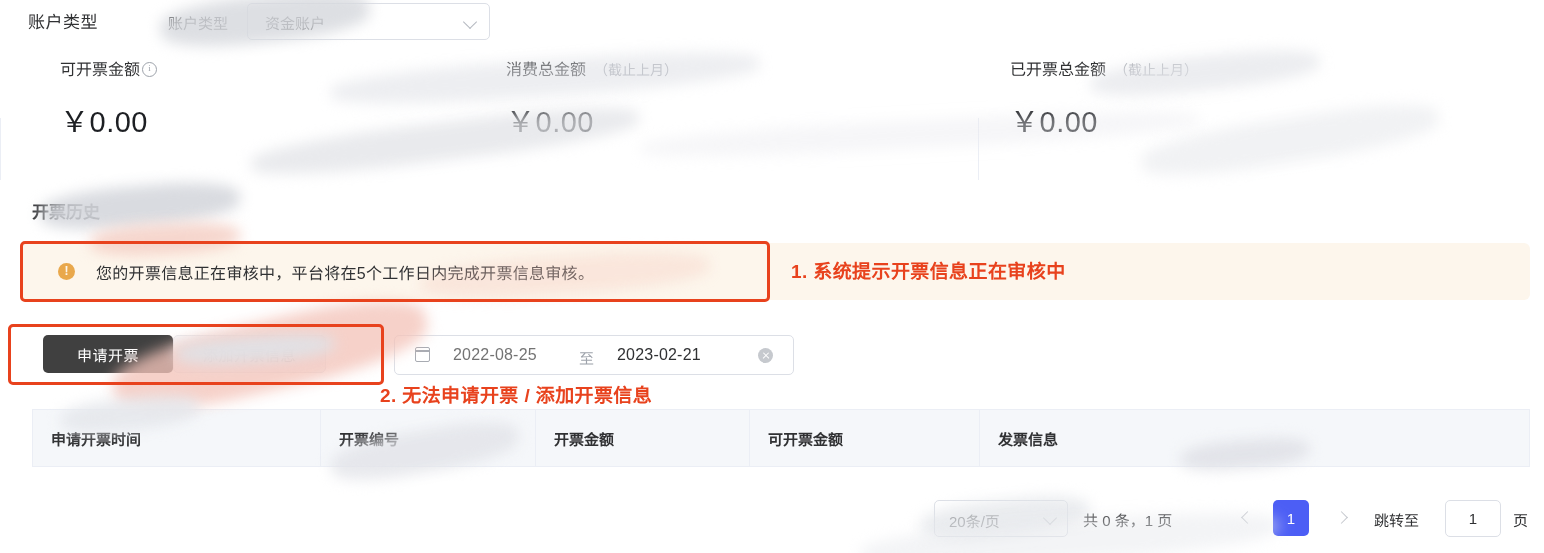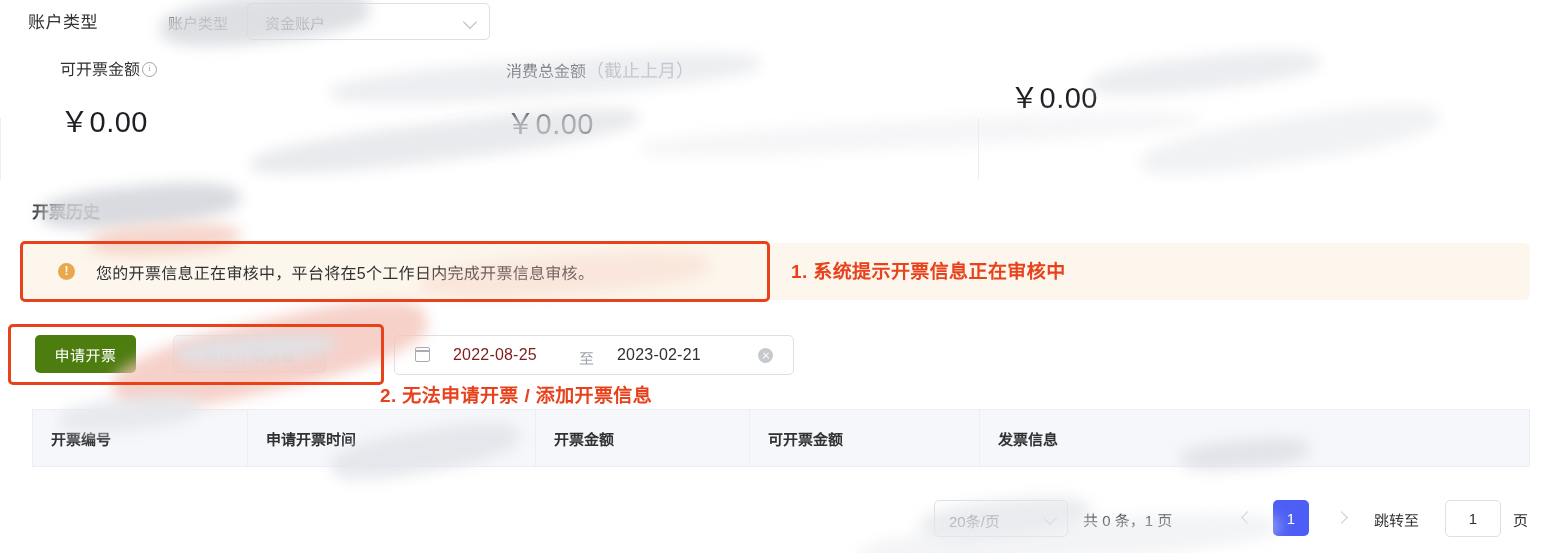"（截止上月）" .stat .sublabel { font-size: 18px -> 14px; margin-left: 0 -> 8px }
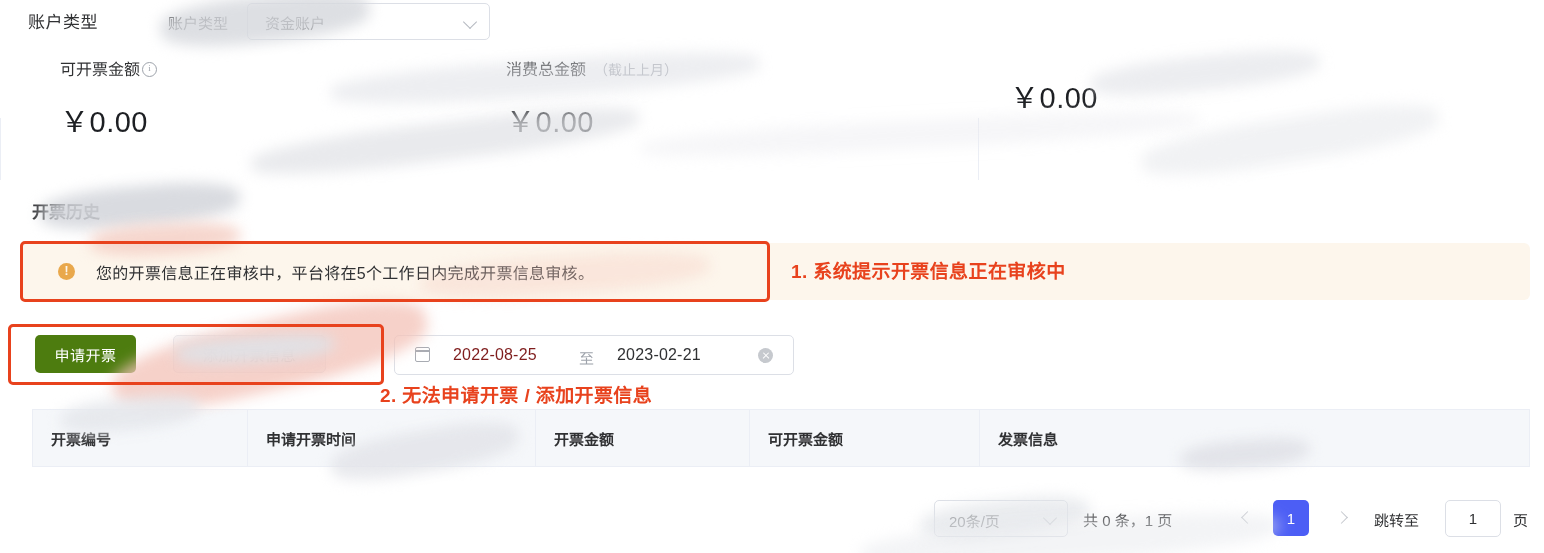"已开票总金额 （截止上月）" div.label { html: none -> <div> <span>已开票总金额</span><span>（截止上月）</span> </div> }
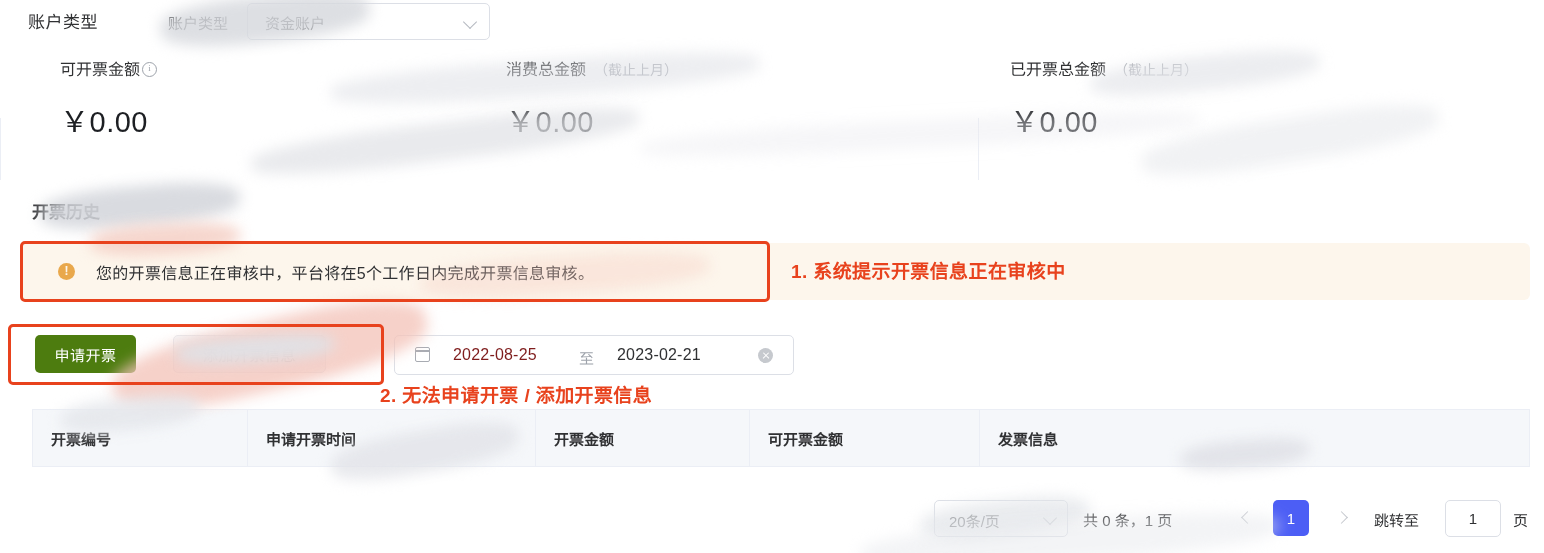"申请开票" .btn-primary-disabled { background: #4d7c0f -> #404040; left: 13px -> 21px; width: 101px -> 130px }
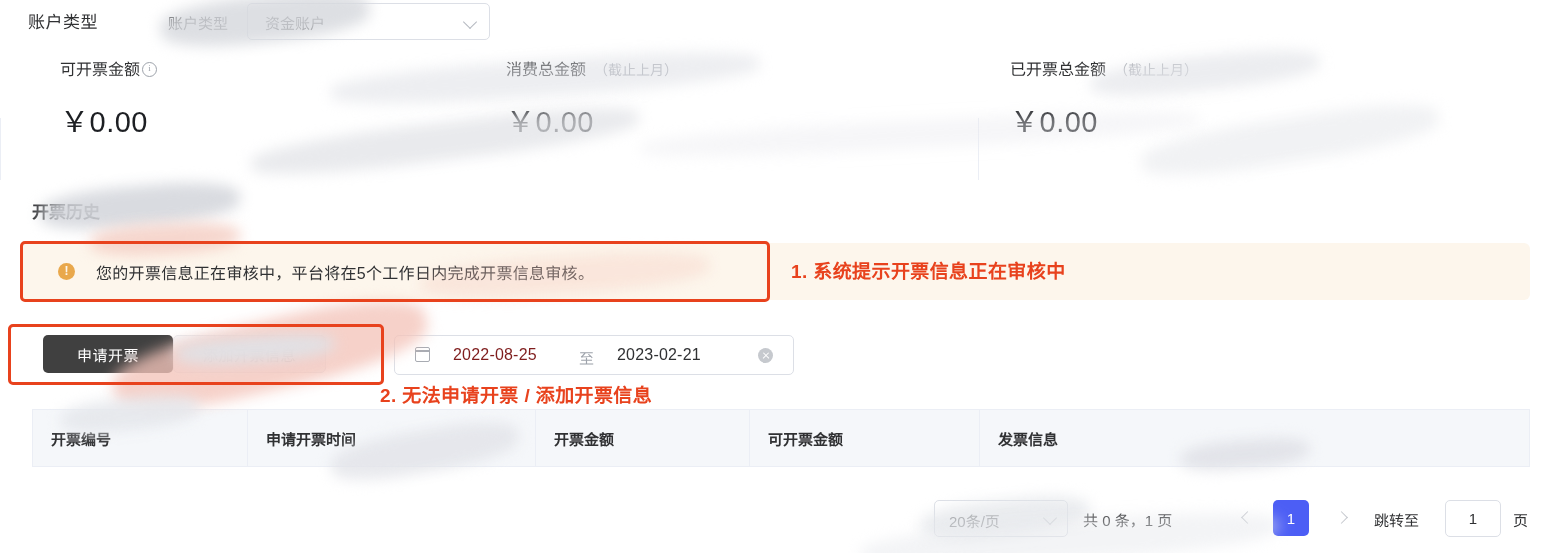"2022-08-25" .dr-start { color: #7f1d1d -> #737373 }
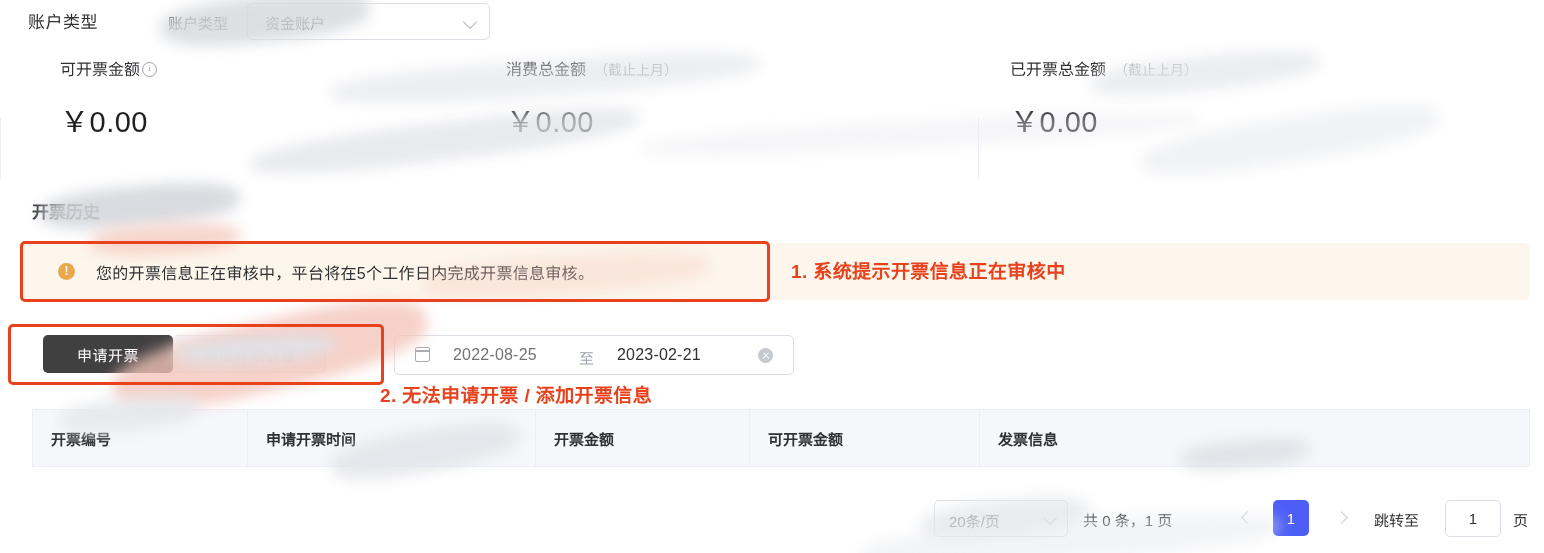"开票编号" div.th { order: before "申请开票时间" -> after "申请开票时间" }
